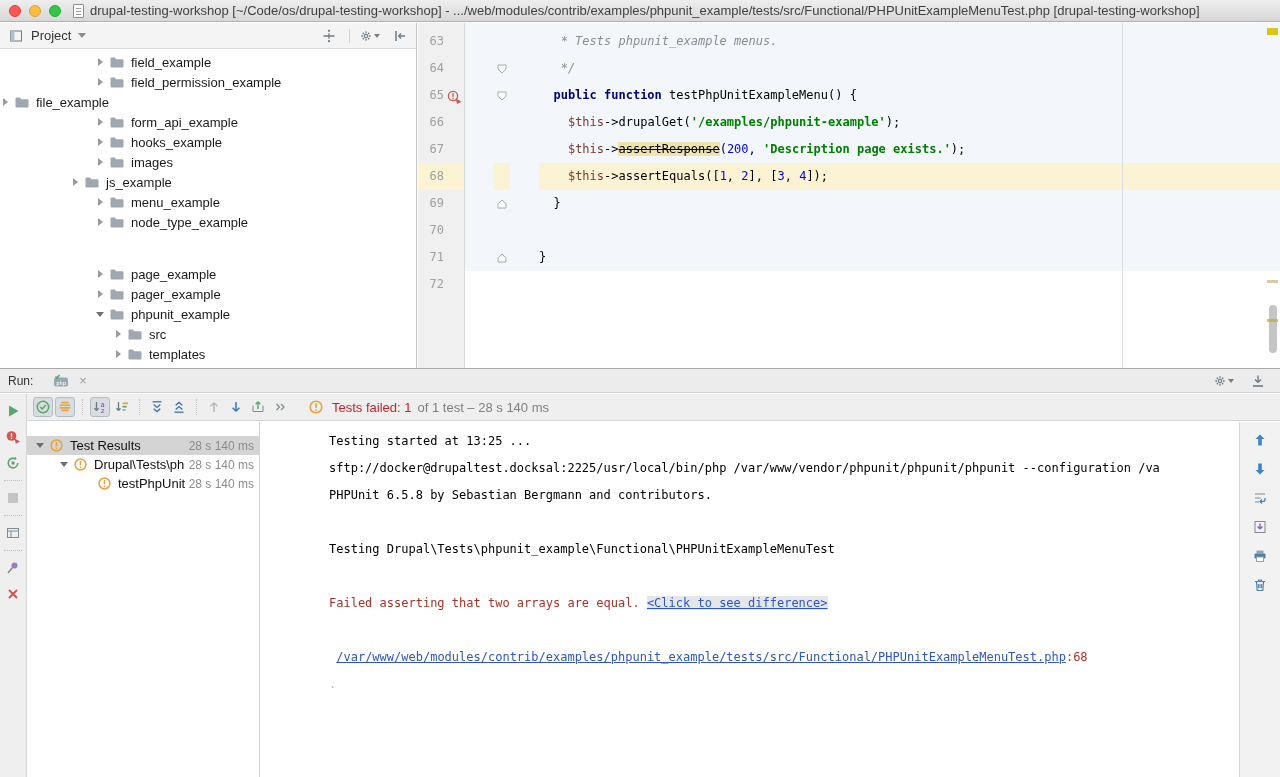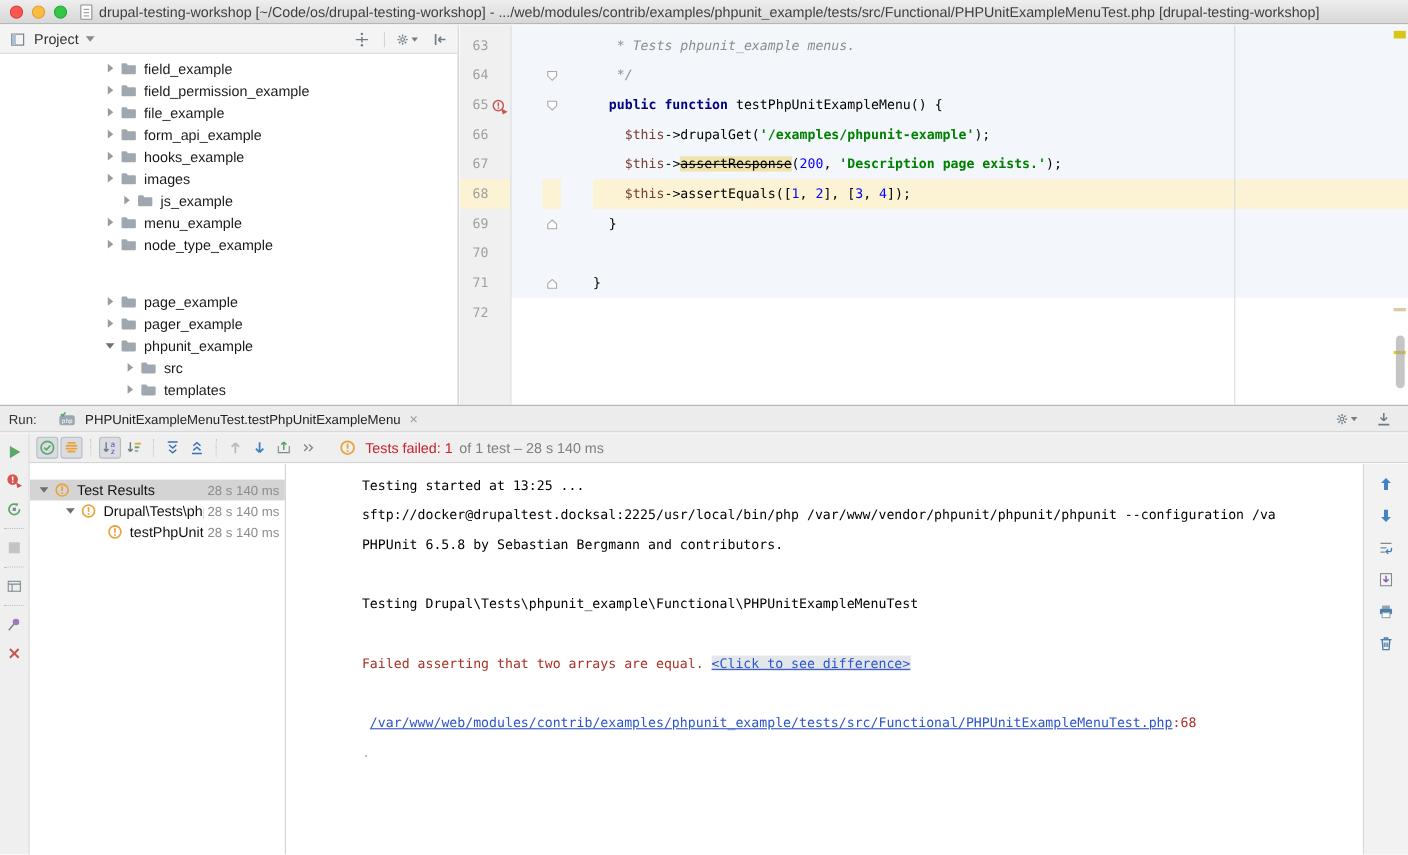"file_example" div.ptree-row { padding-left: 95px -> none }
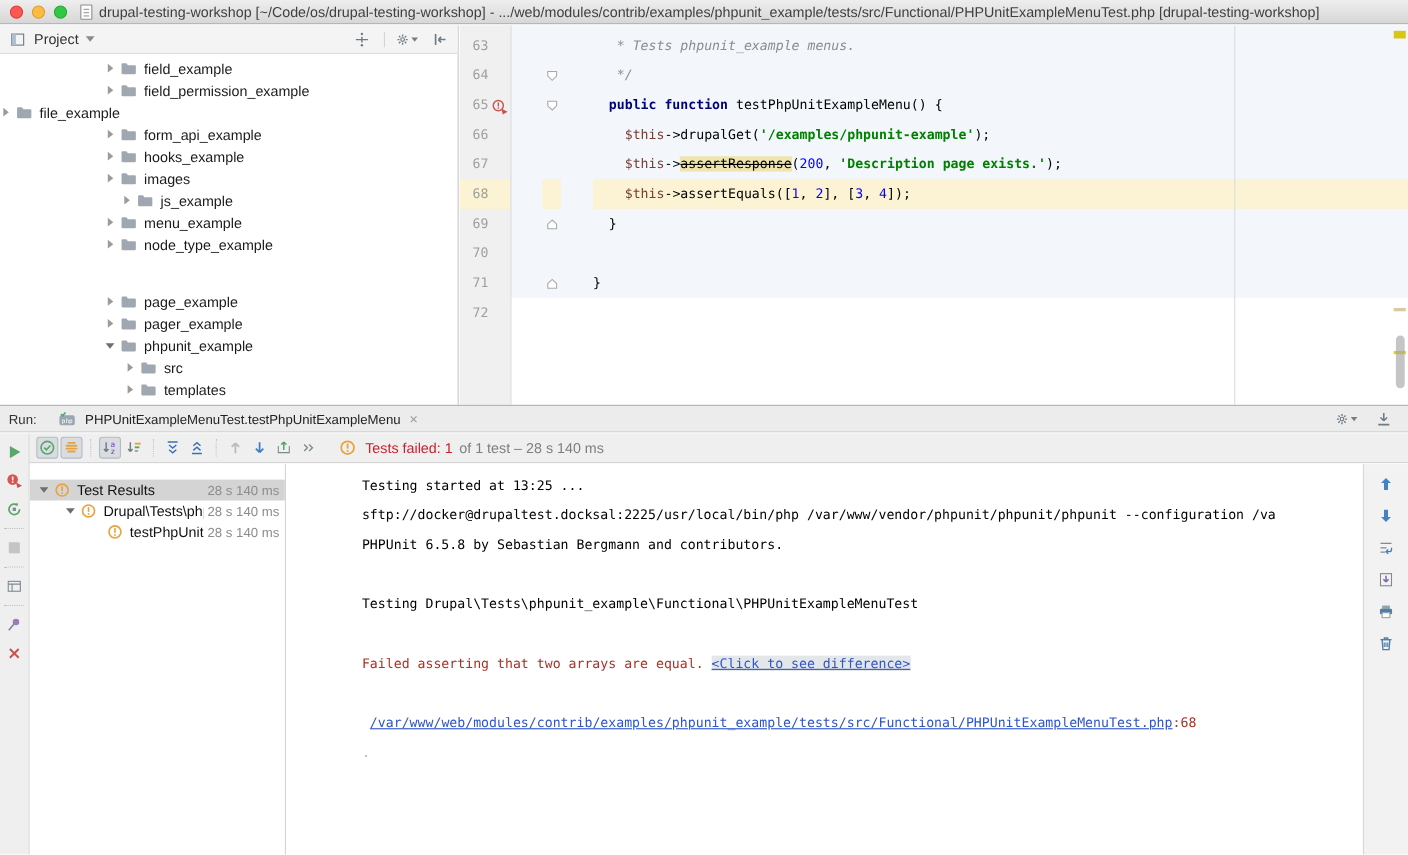"js_example" div.ptree-row { padding-left: 110px -> 70px }
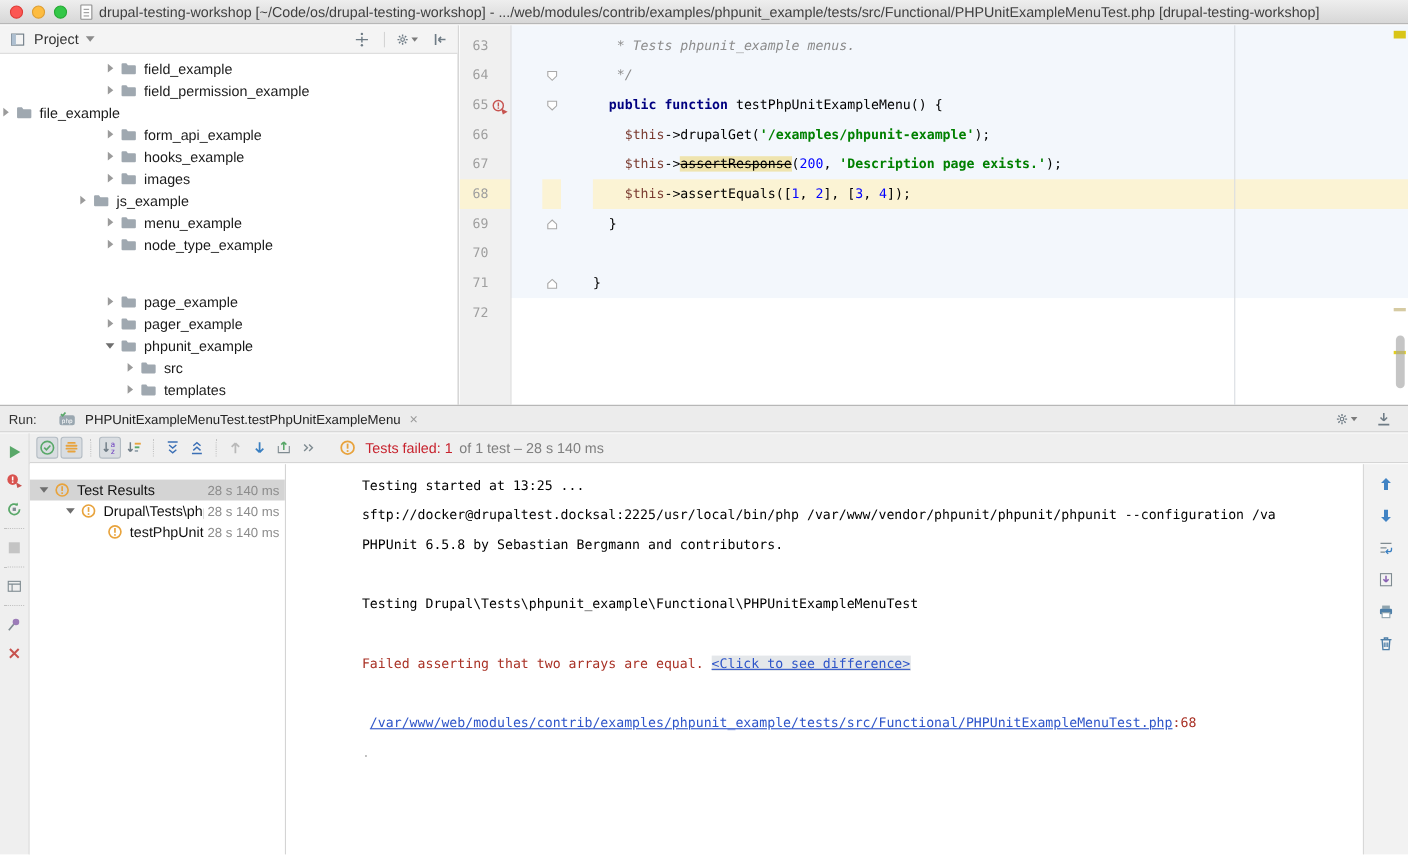"PHPUnitExampleMenuTest.testPhpUnitExampl" span.run-tab-label { html: <span>PHPUnitExampleMenuTest.testPhpUnitExampleMenu</span> -> none }
